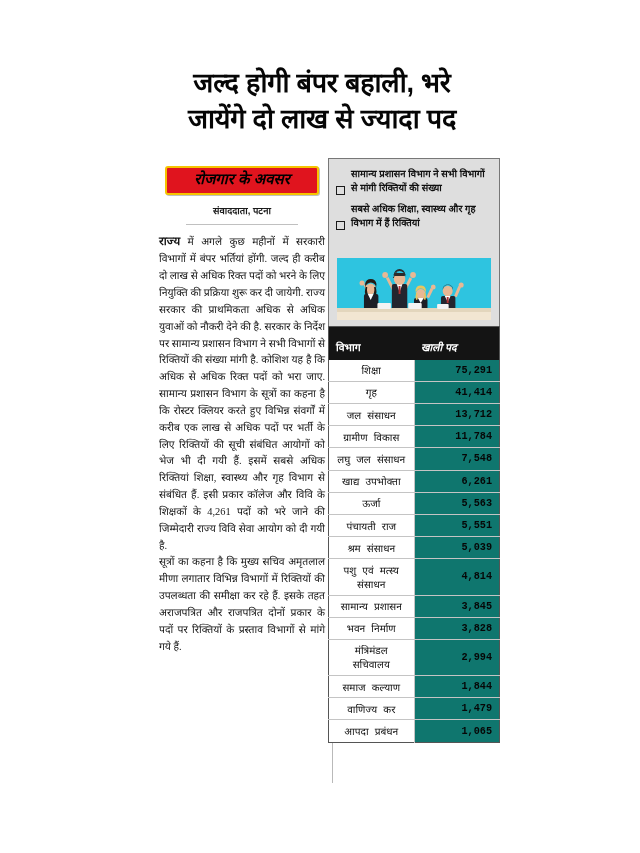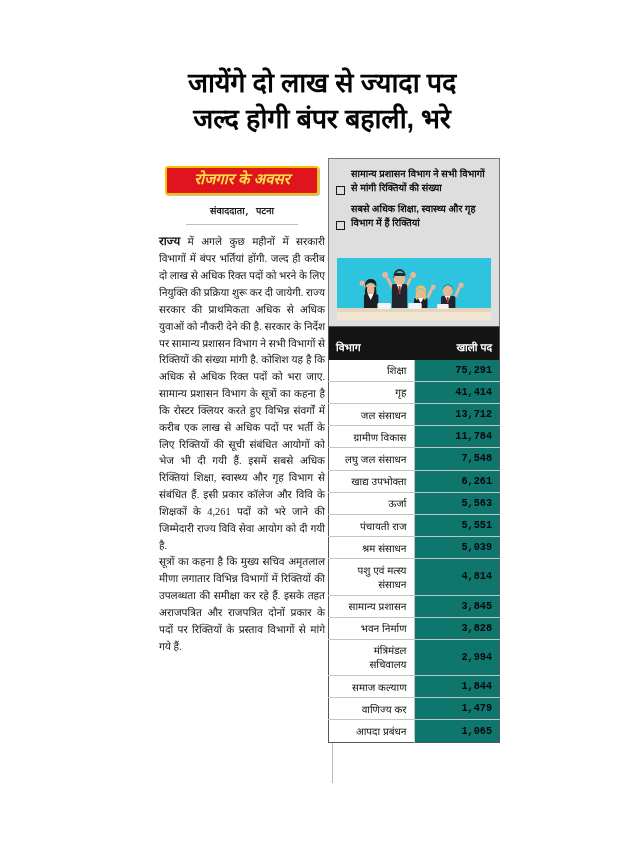"जायेंगे दो लाख से ज्यादा" span.headline-line { order: before "जल्द होगी बंपर बहाली, भरे" -> after "जल्द होगी बंपर बहाली, भरे" }
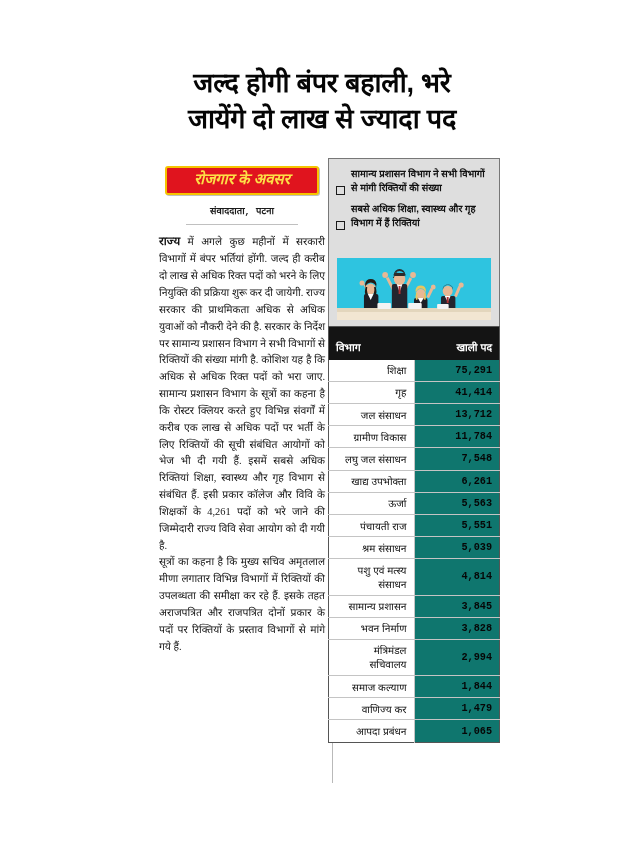"रोजगार के अवसर" .banner-text { color: #fde047 -> #000000 }
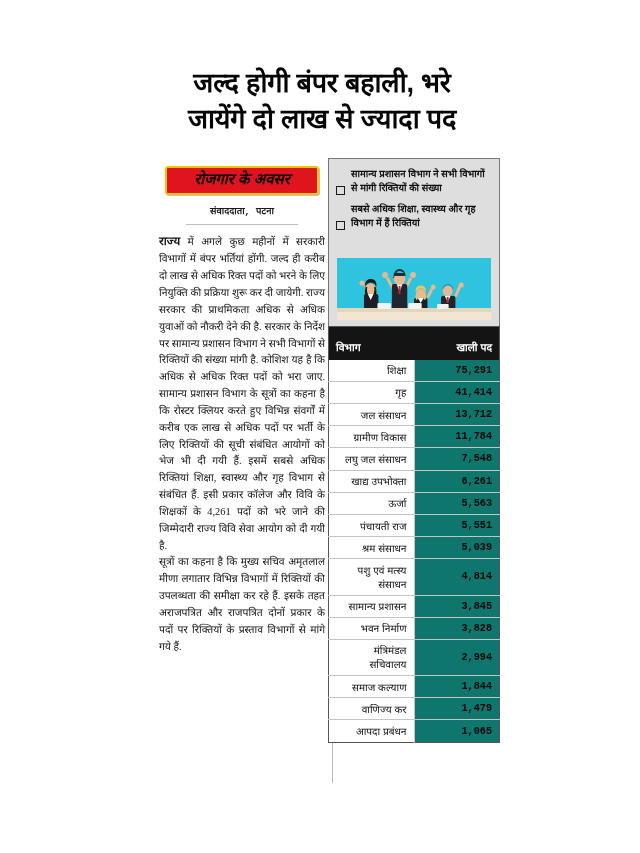"संवाददाता, पटना" .byline { font-family: Liberation Mono, monospace -> Liberation Sans, sans-serif }
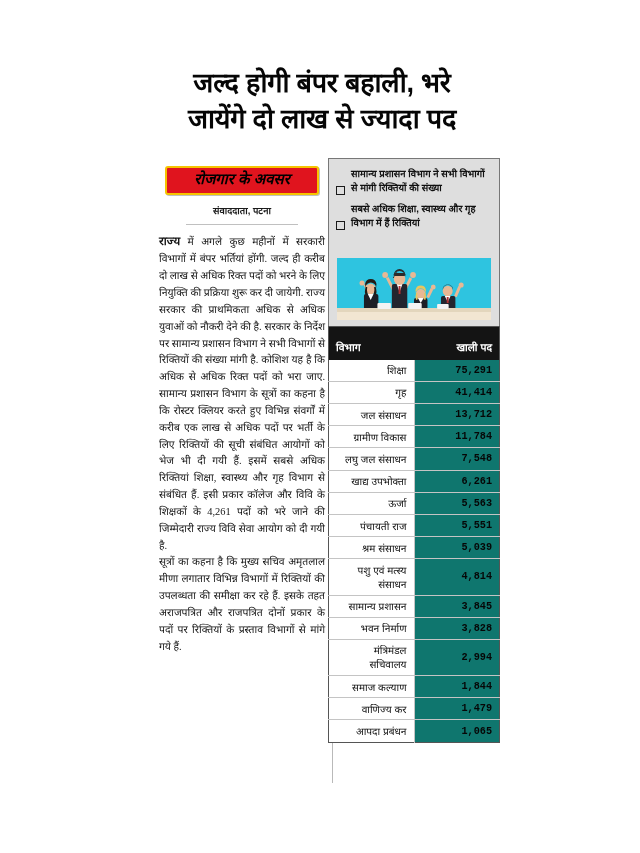"खाली पद" .th-vac { font-style: none -> italic; text-align: right -> left }
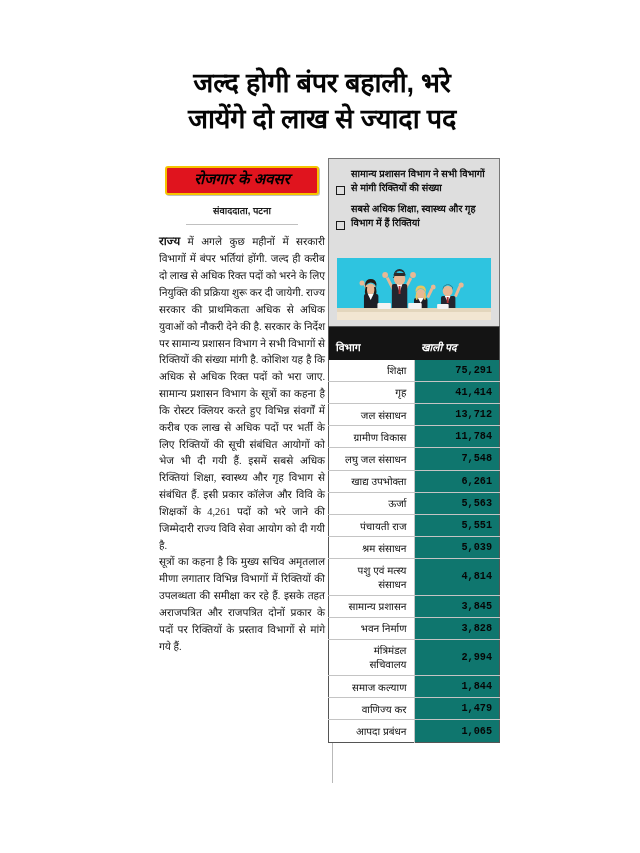"शिक्षा" .td-dept { font-family: Liberation Sans, sans-serif -> Liberation Mono, monospace; text-align: right -> center }
